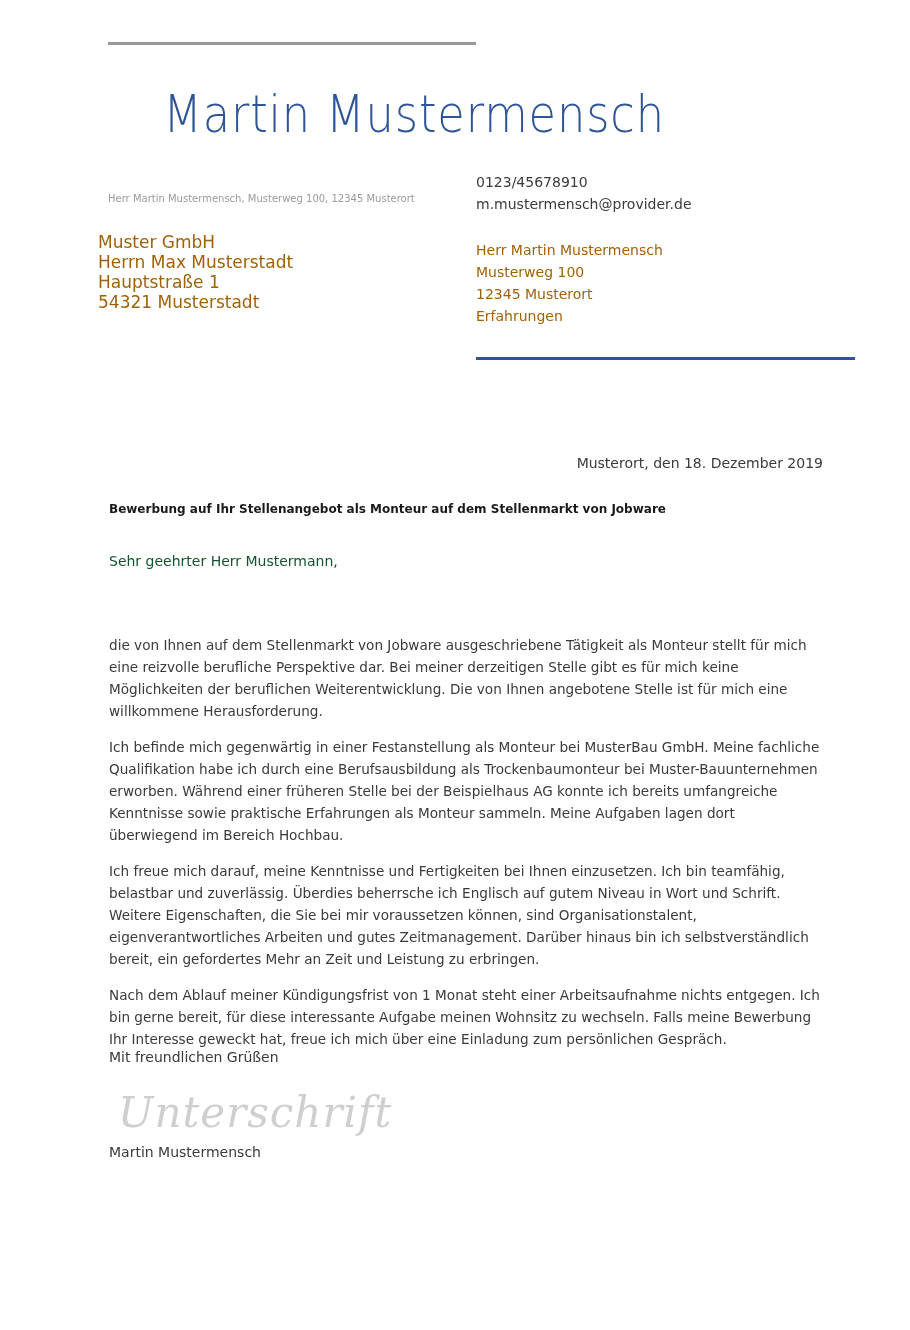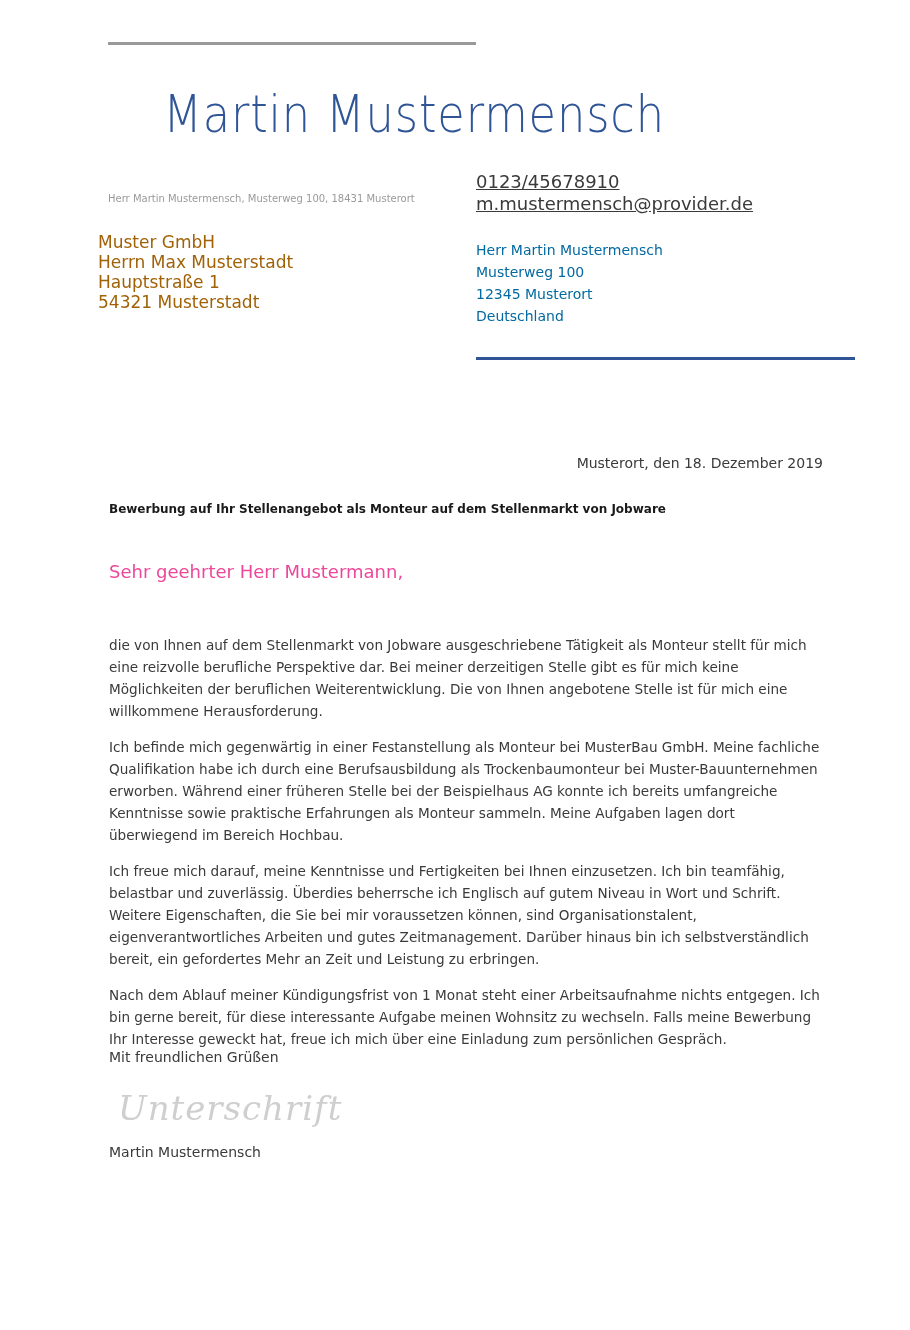"0123/45678910" .contact { font-size: 18px -> 14px; text-decoration: underline -> none }
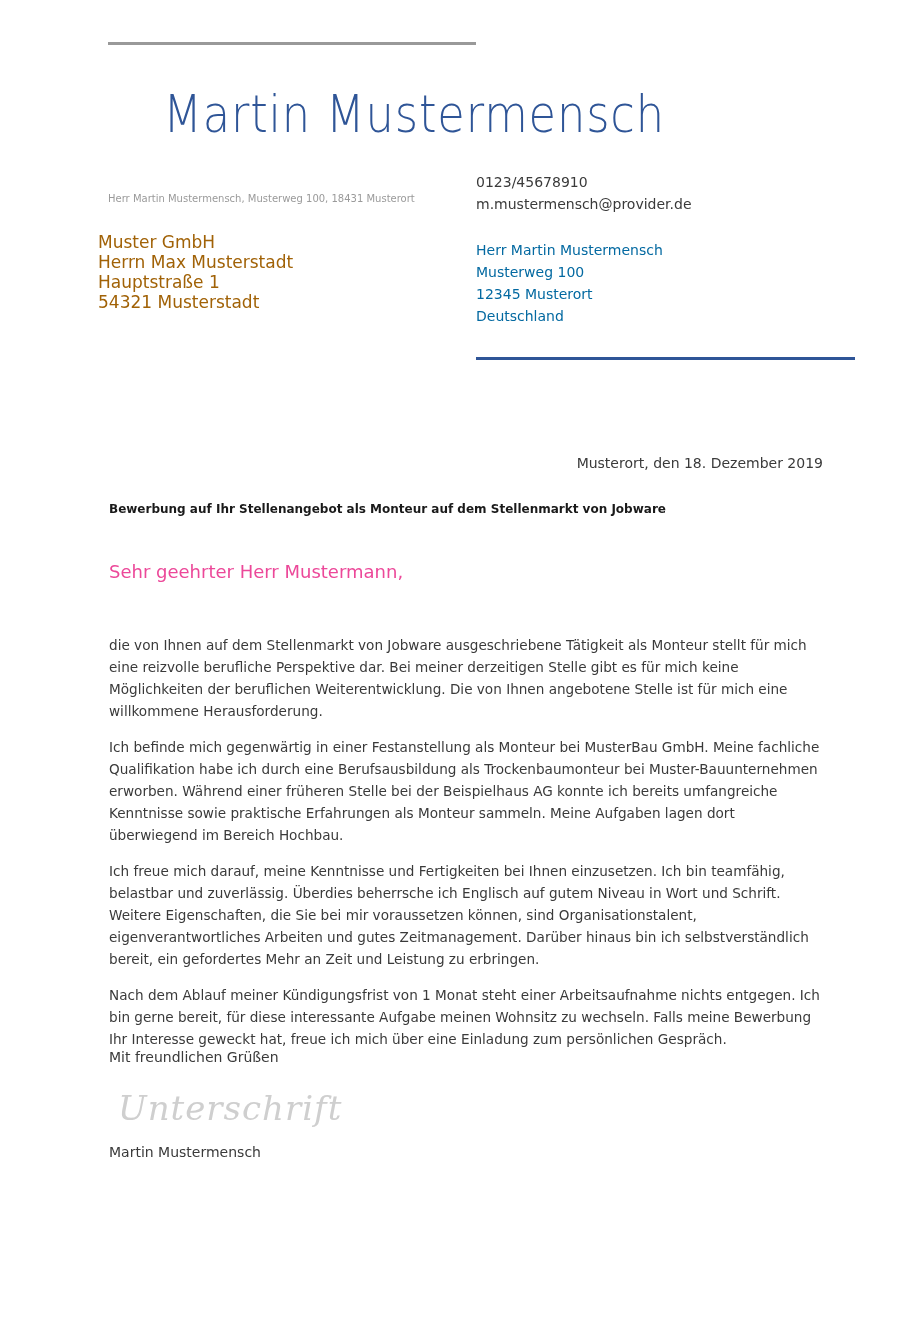"Herr Martin Mustermensch, Musterweg 100," div.abs { text: 18431 -> 12345 }
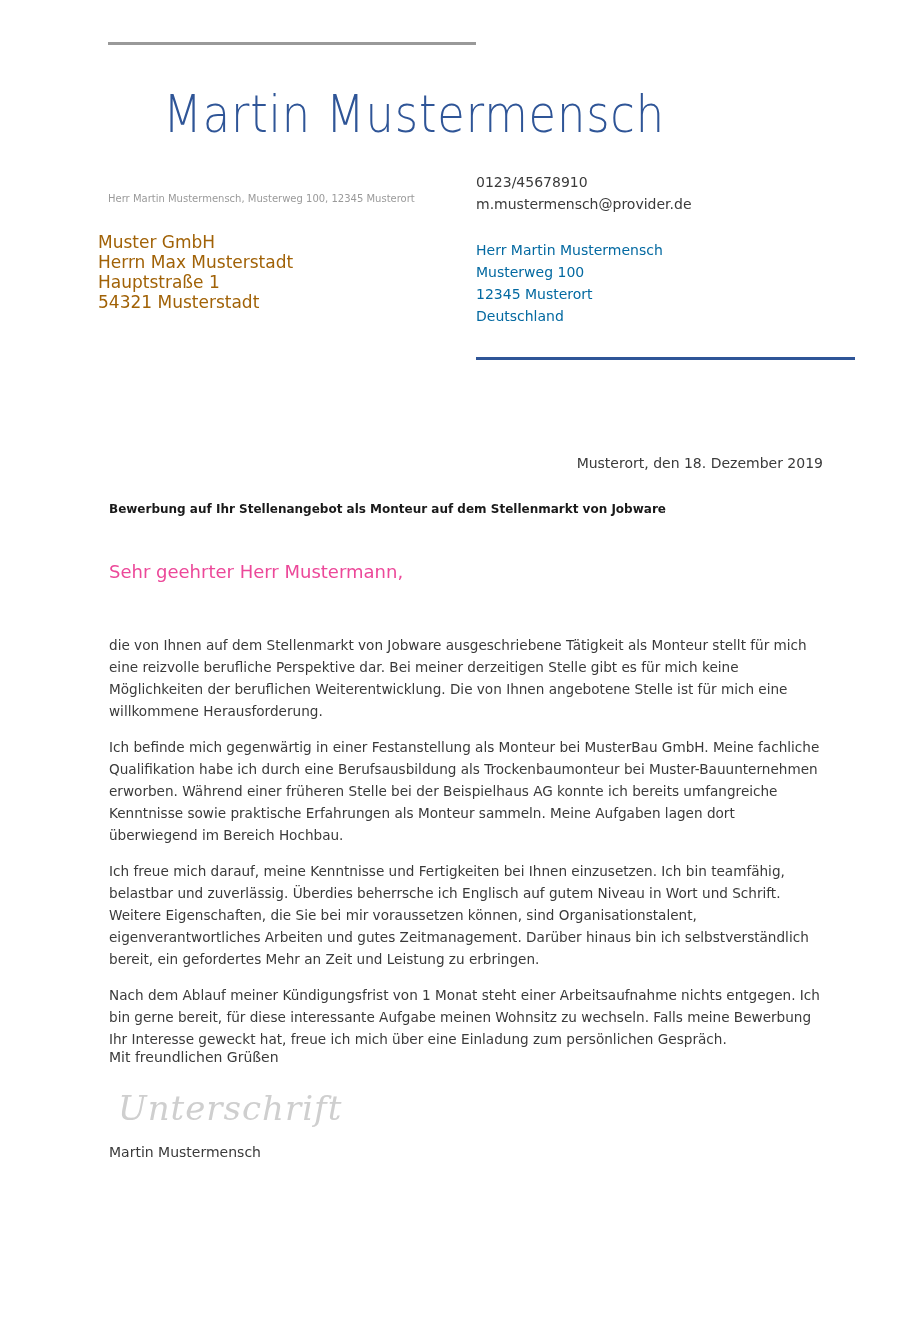"Herr Martin Mustermensch" .sender-addr { color: #0369a1 -> #a16207 }
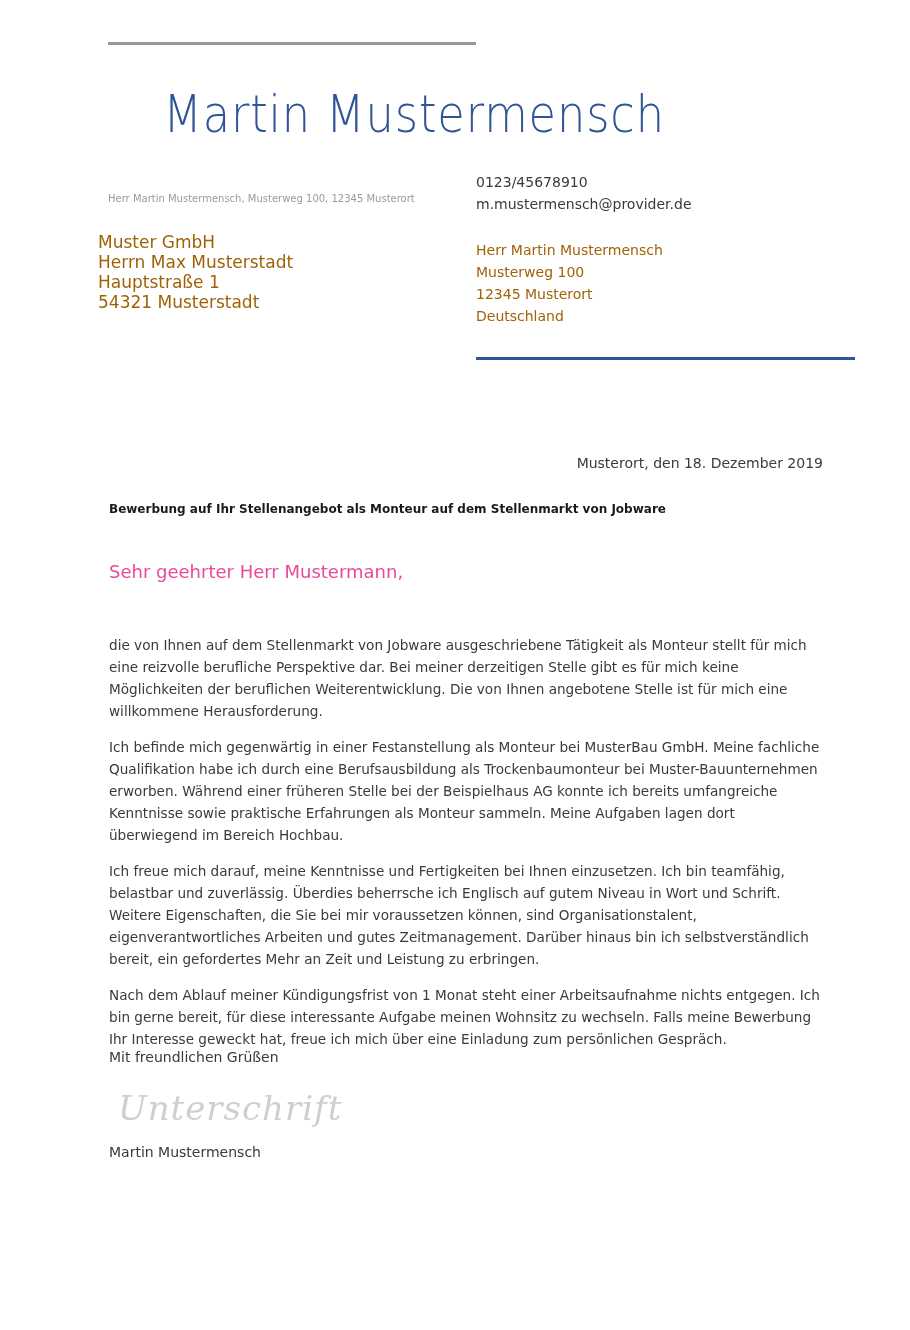"Deutschland" span.line { text: Deutschland -> Erfahrungen }
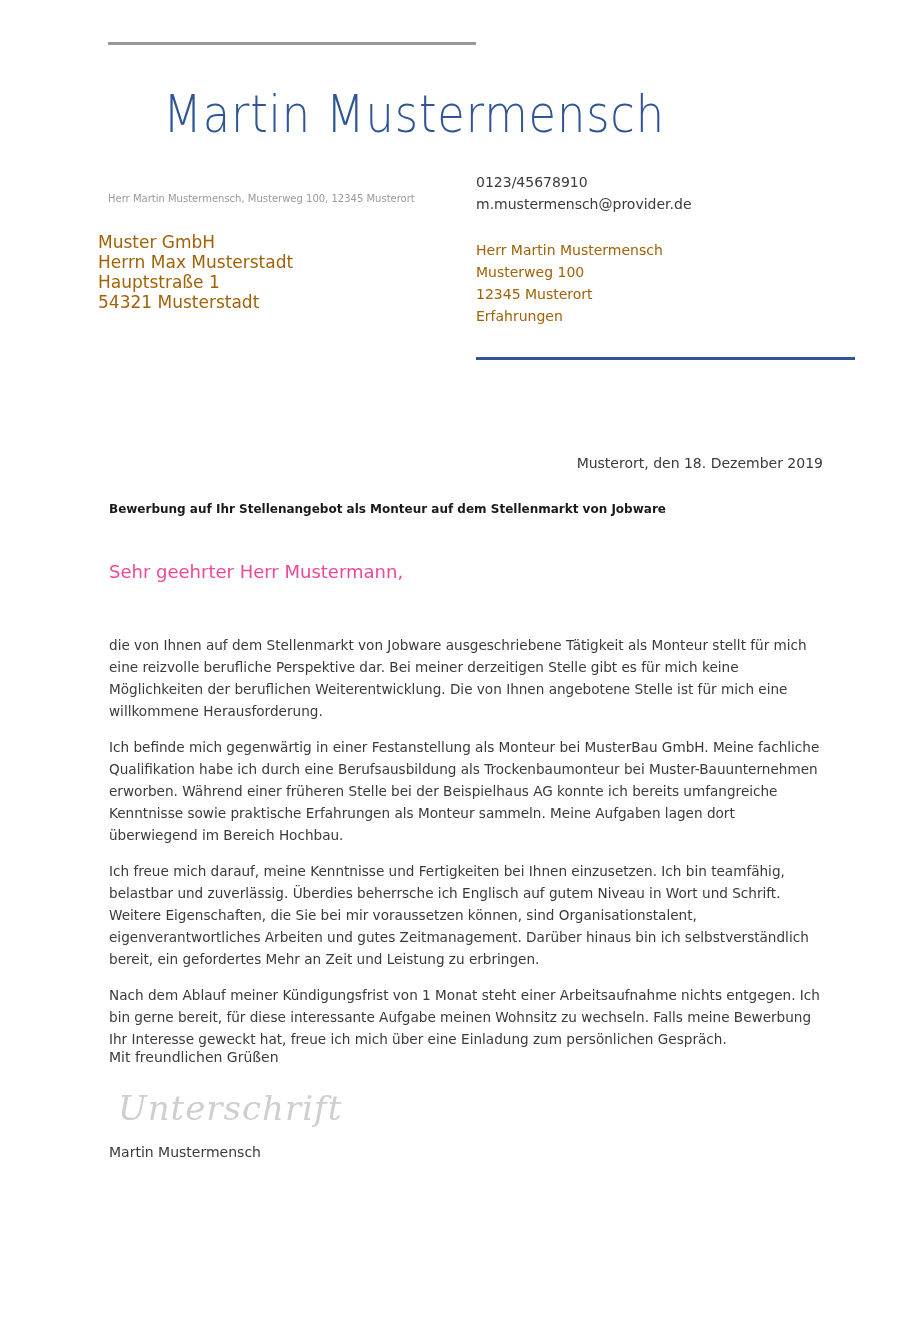"Sehr geehrter Herr Mustermann," .salutation { color: #ec4899 -> #14532d; font-size: 18px -> 14px; margin-top: 8px -> none }
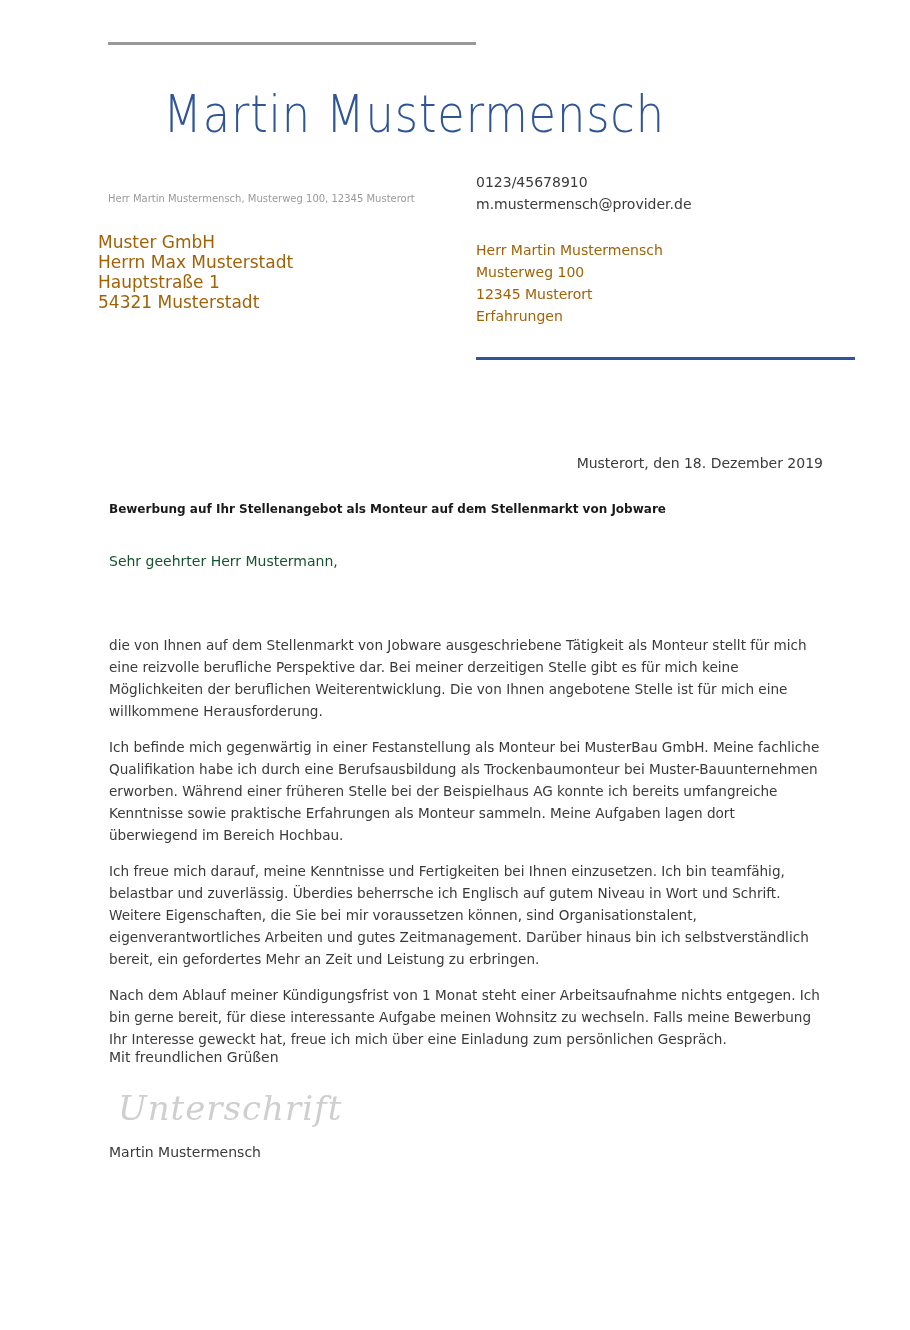"Unterschrift" .signature { font-size: 34px -> 42px }
